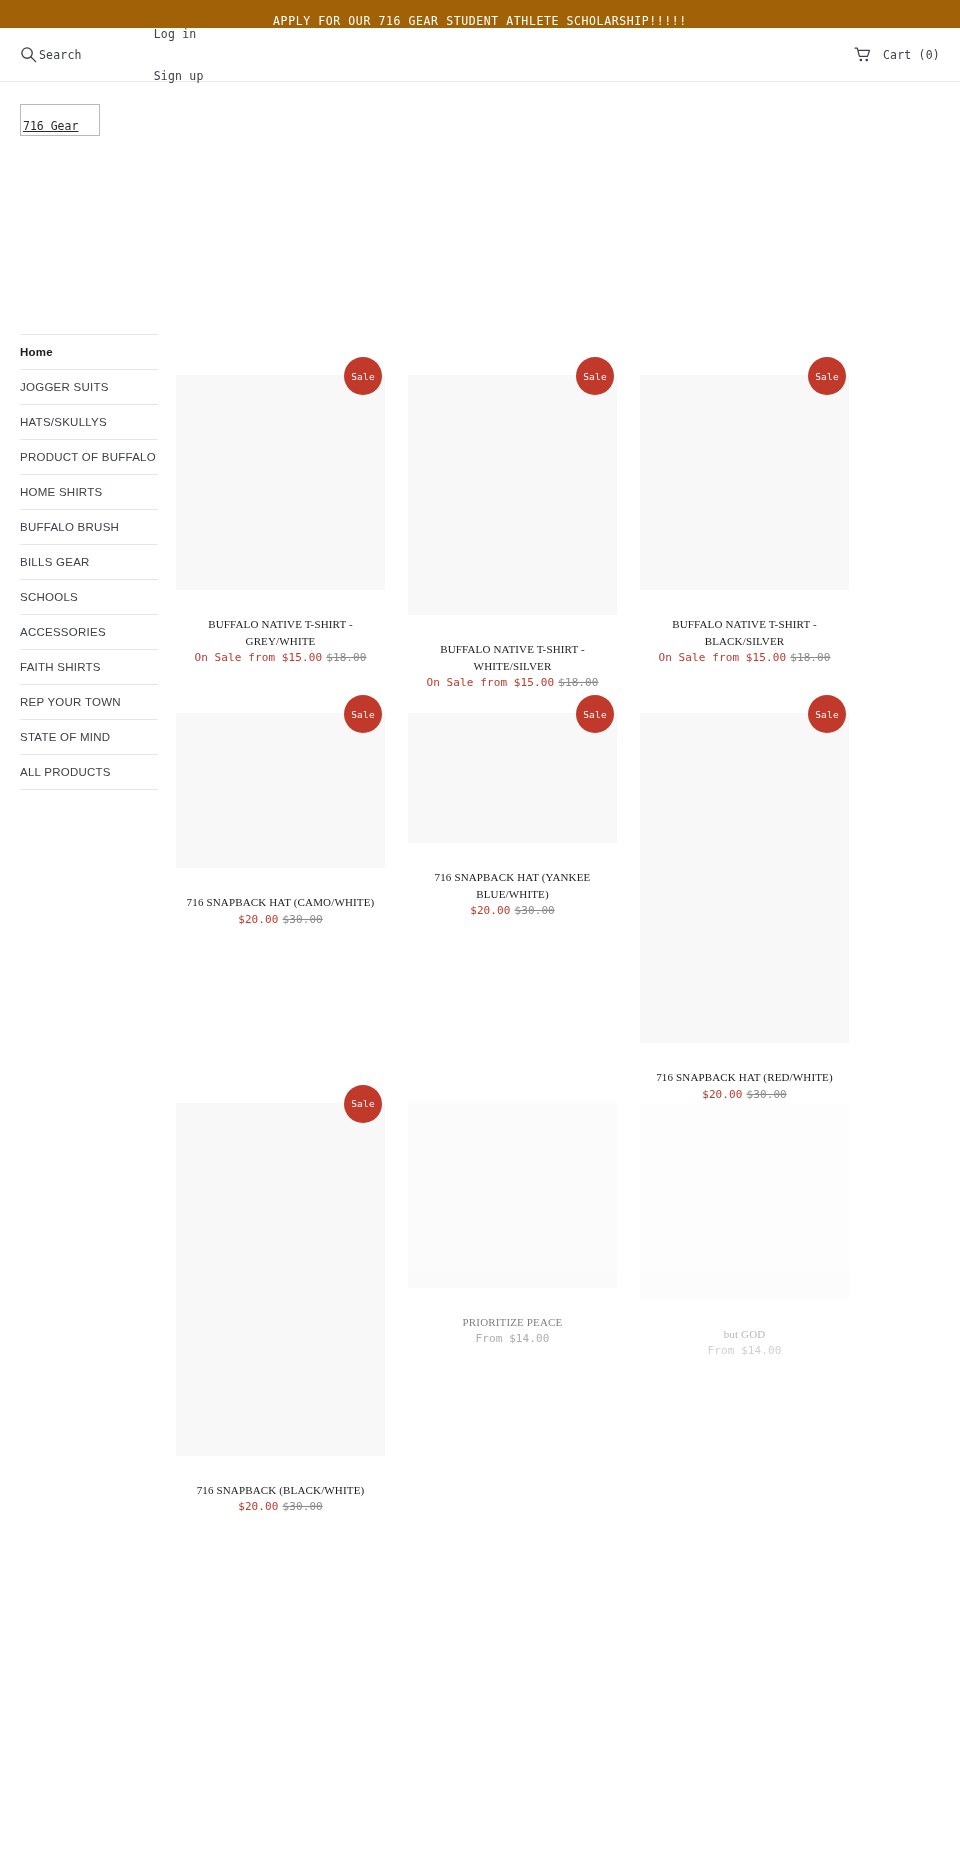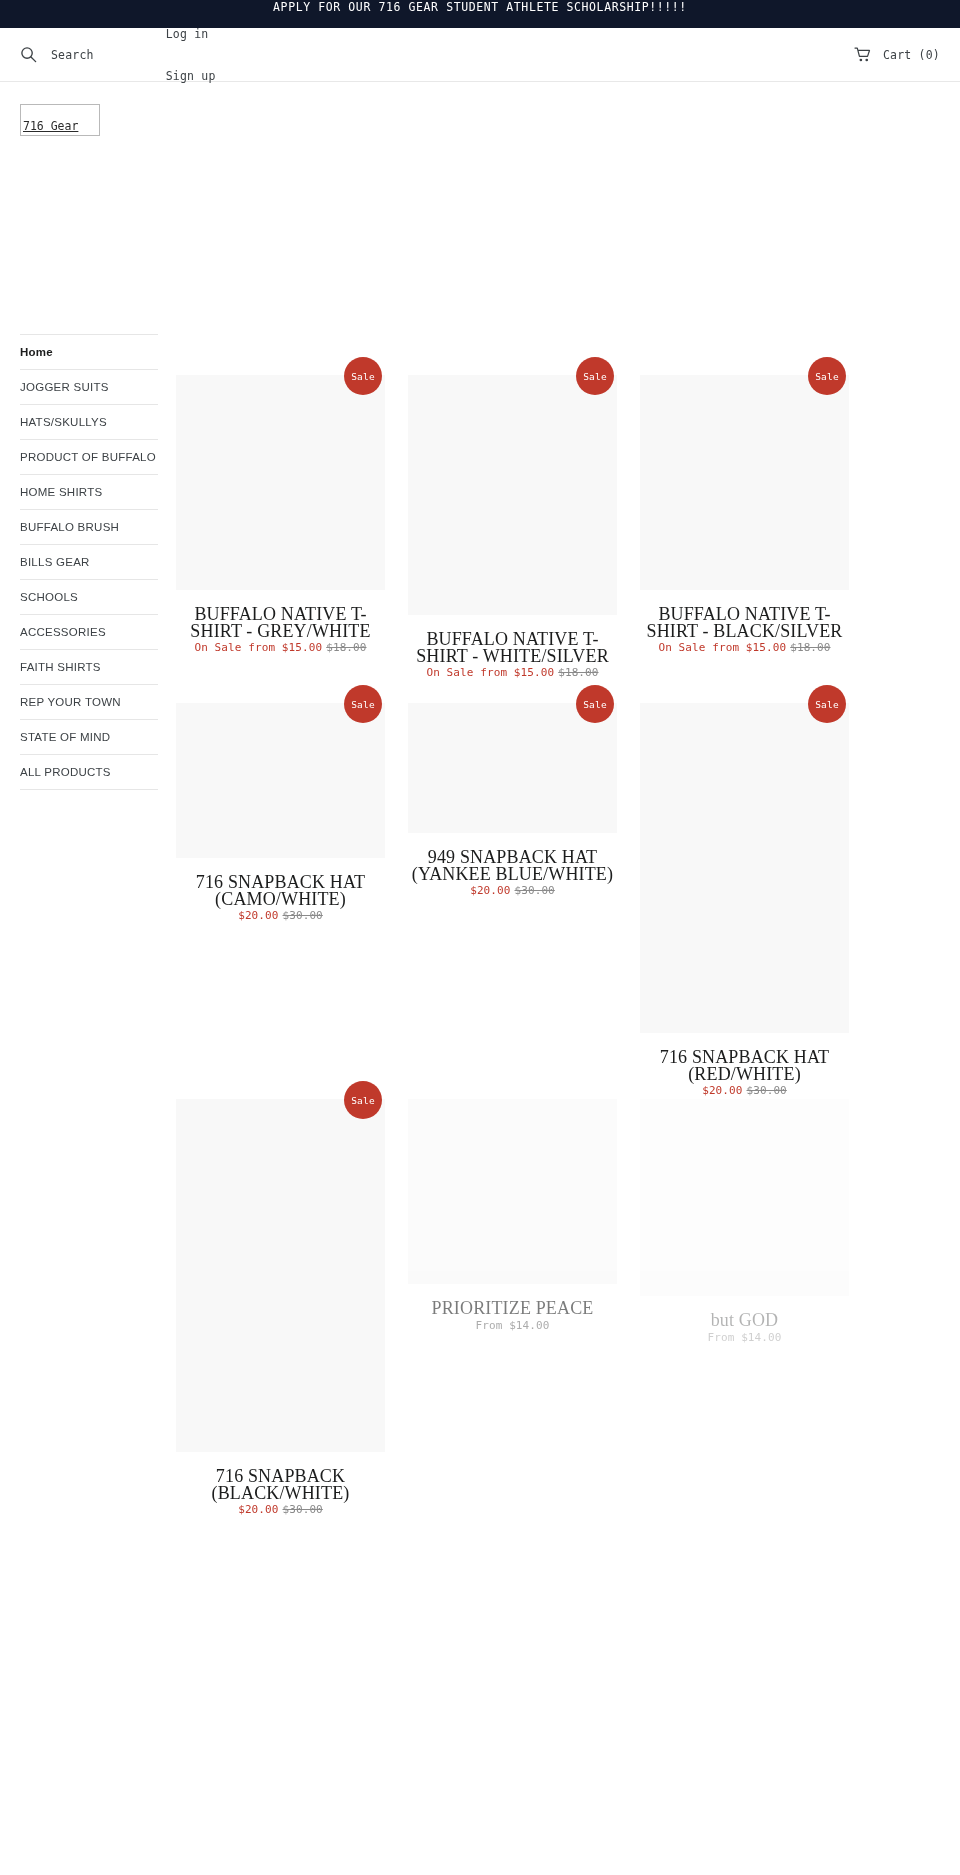"APPLY FOR OUR 716 GEAR" .announcement { align-items: flex-start -> flex-end; background: #0f172a -> #a16207 }
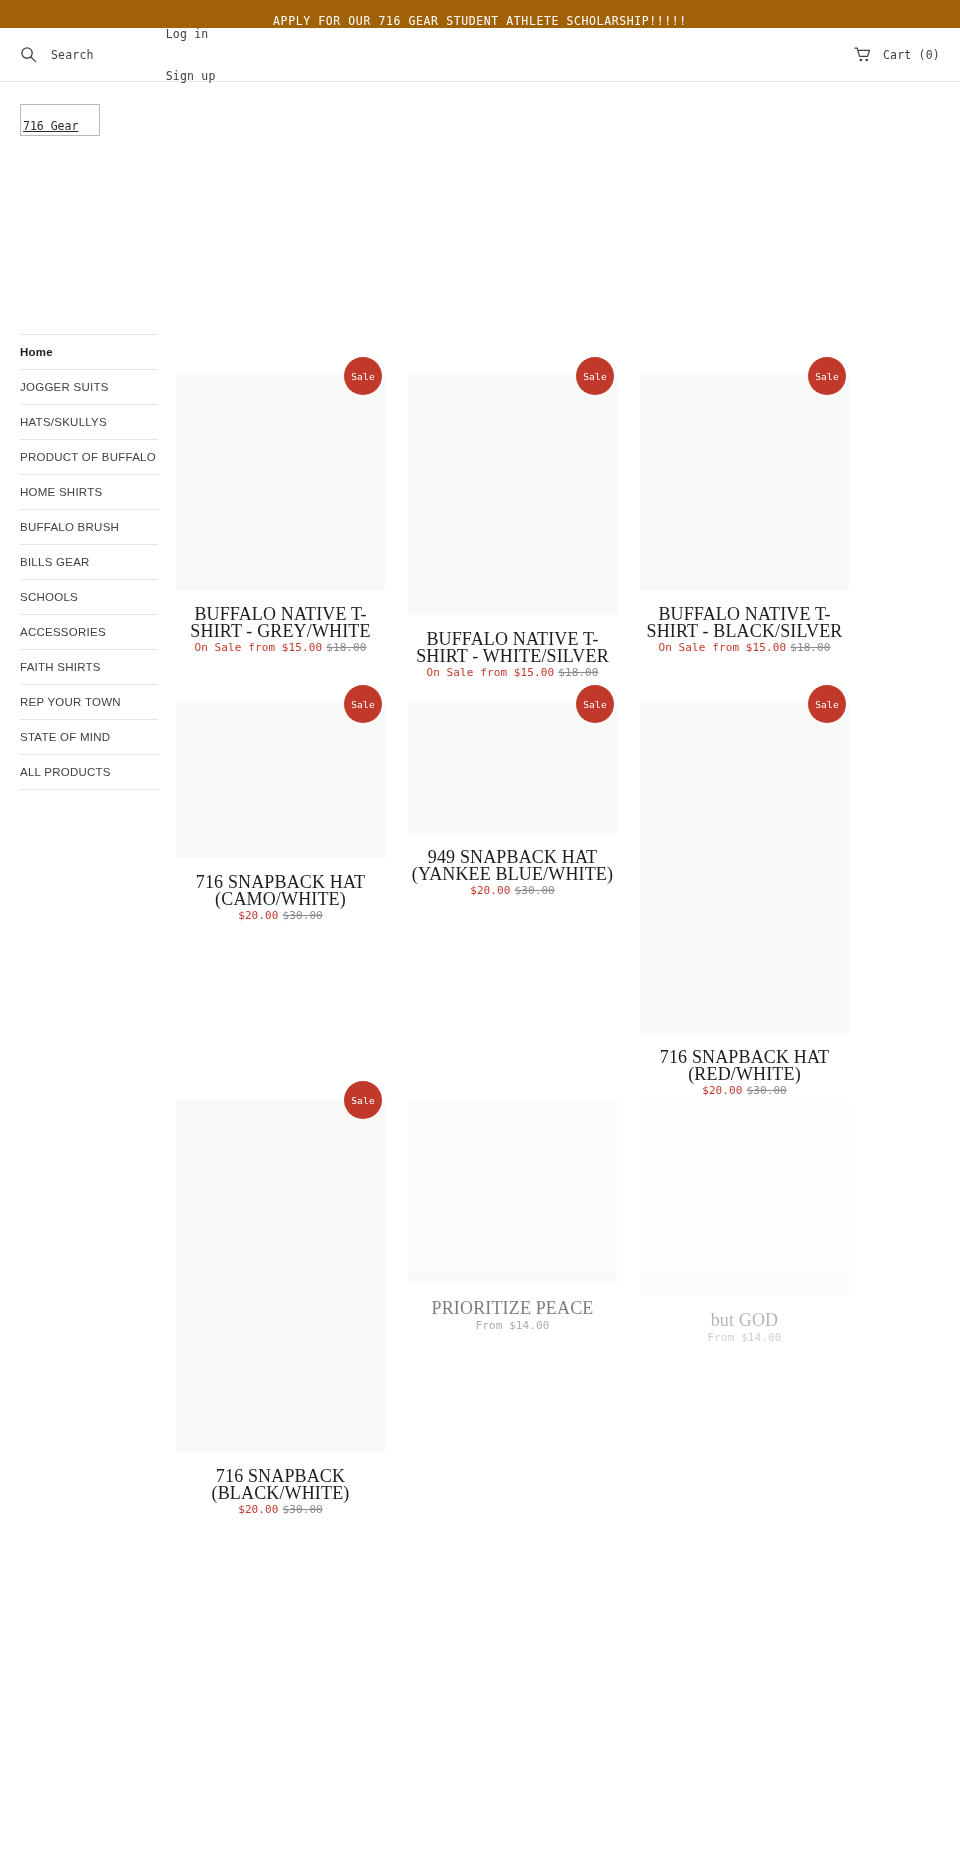"Search" .search-box { gap: 14px -> 2px }
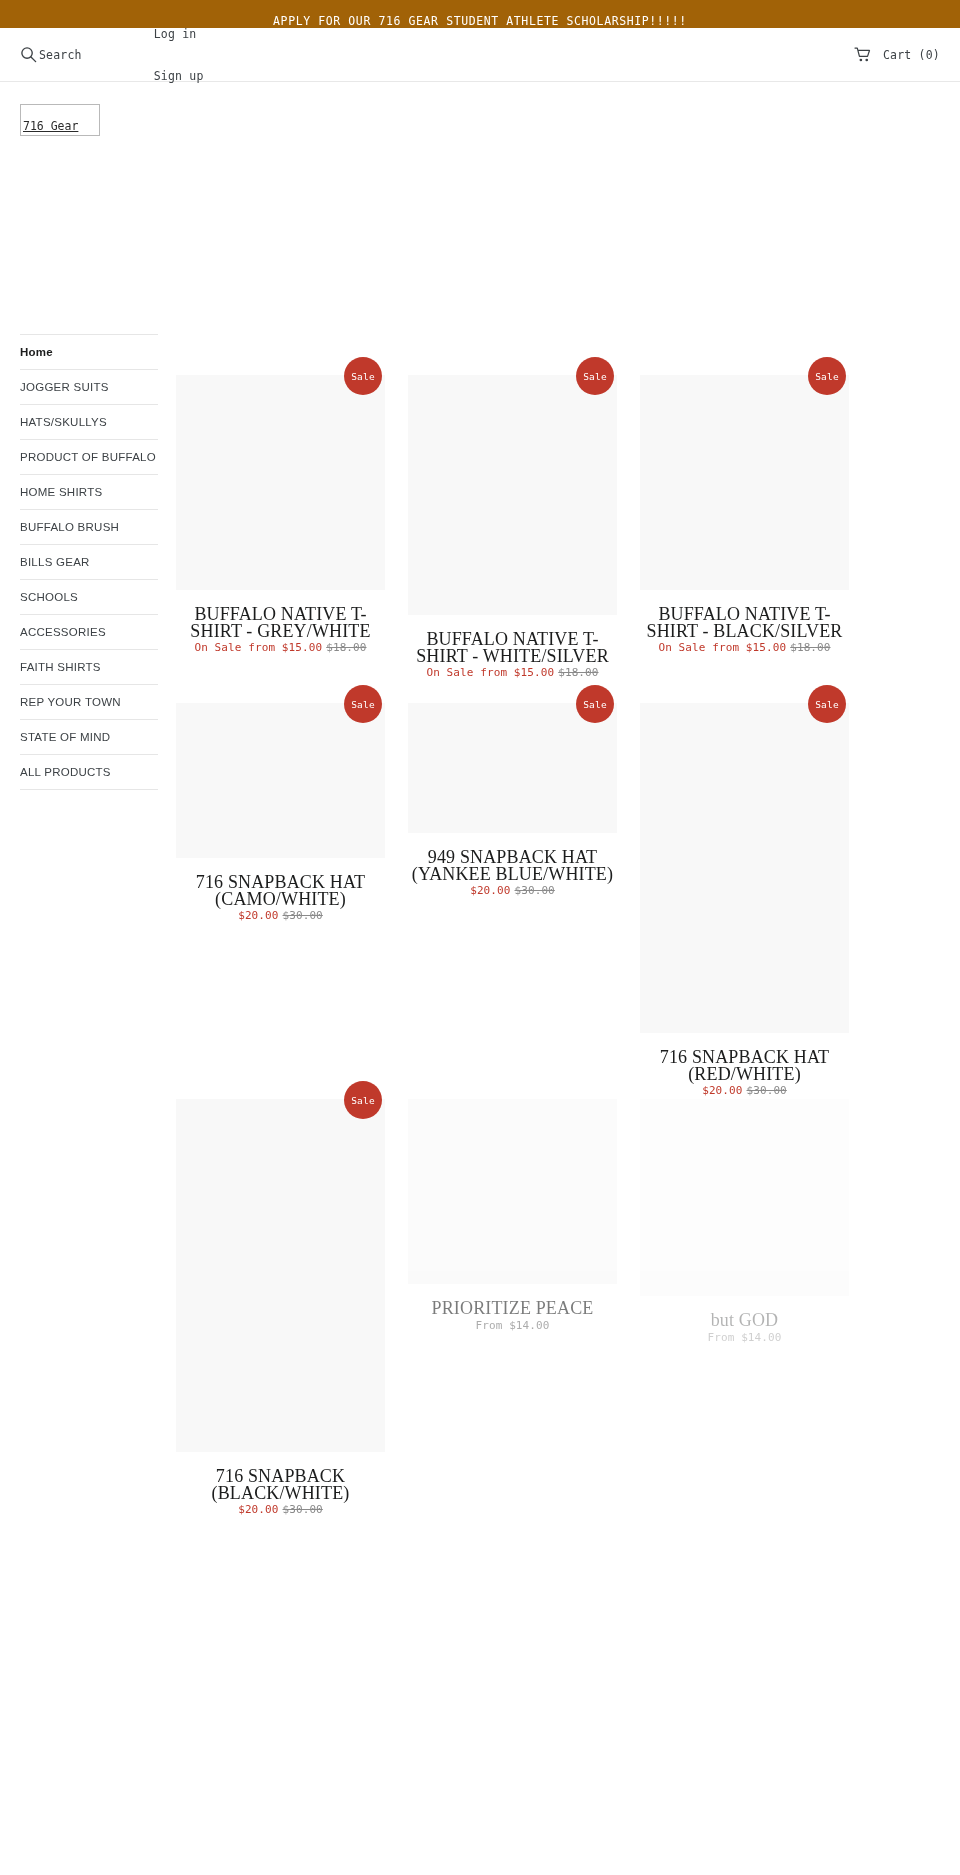"BUFFALO NATIVE T-SHIRT - GREY/WHITE" .p-title { font-size: 18px -> 11px; margin-top: 16px -> 26px }
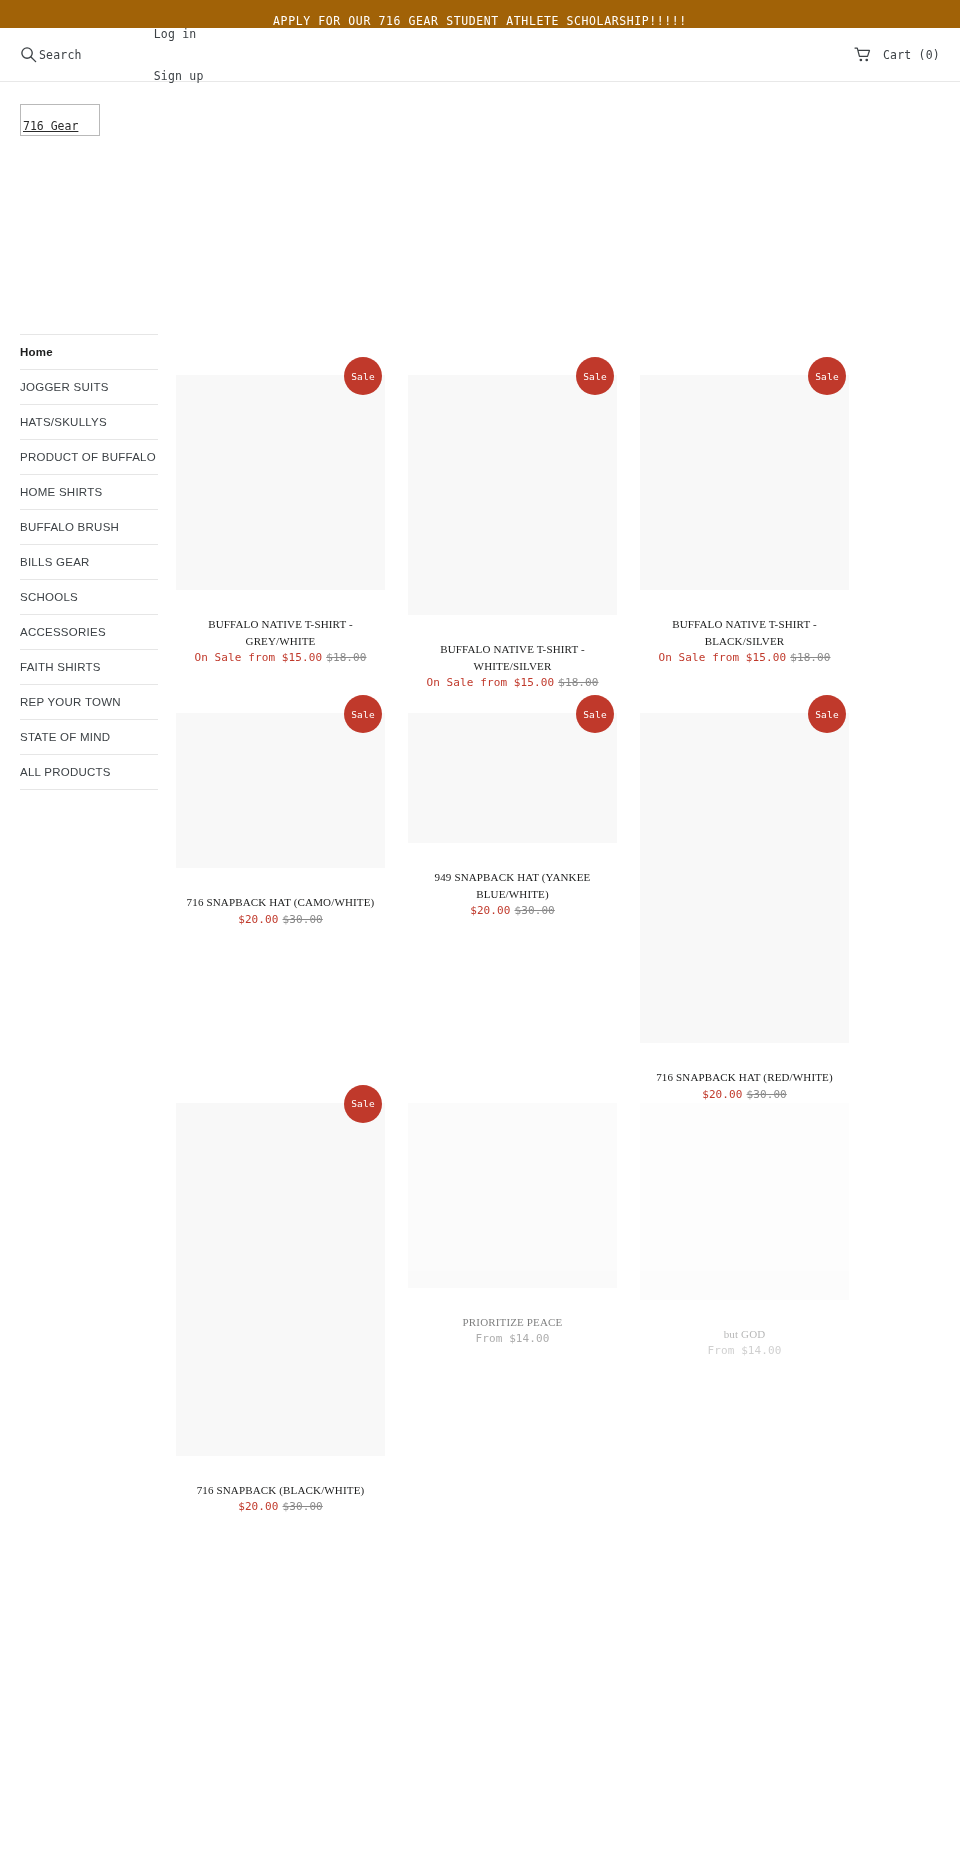"949 SNAPBACK HAT (YANKEE BLUE/WHITE)" div.p-title { text: 949 -> 716 }
